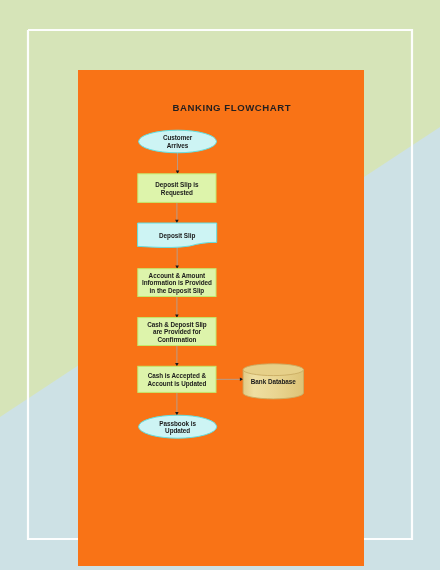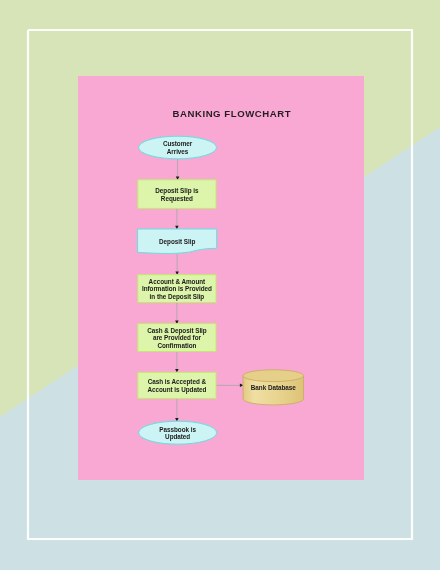"BANKING FLOWCHART" #paper { background: #f9a8d4 -> #f97316; height: 404px -> 496px; margin-top: 6px -> none }
